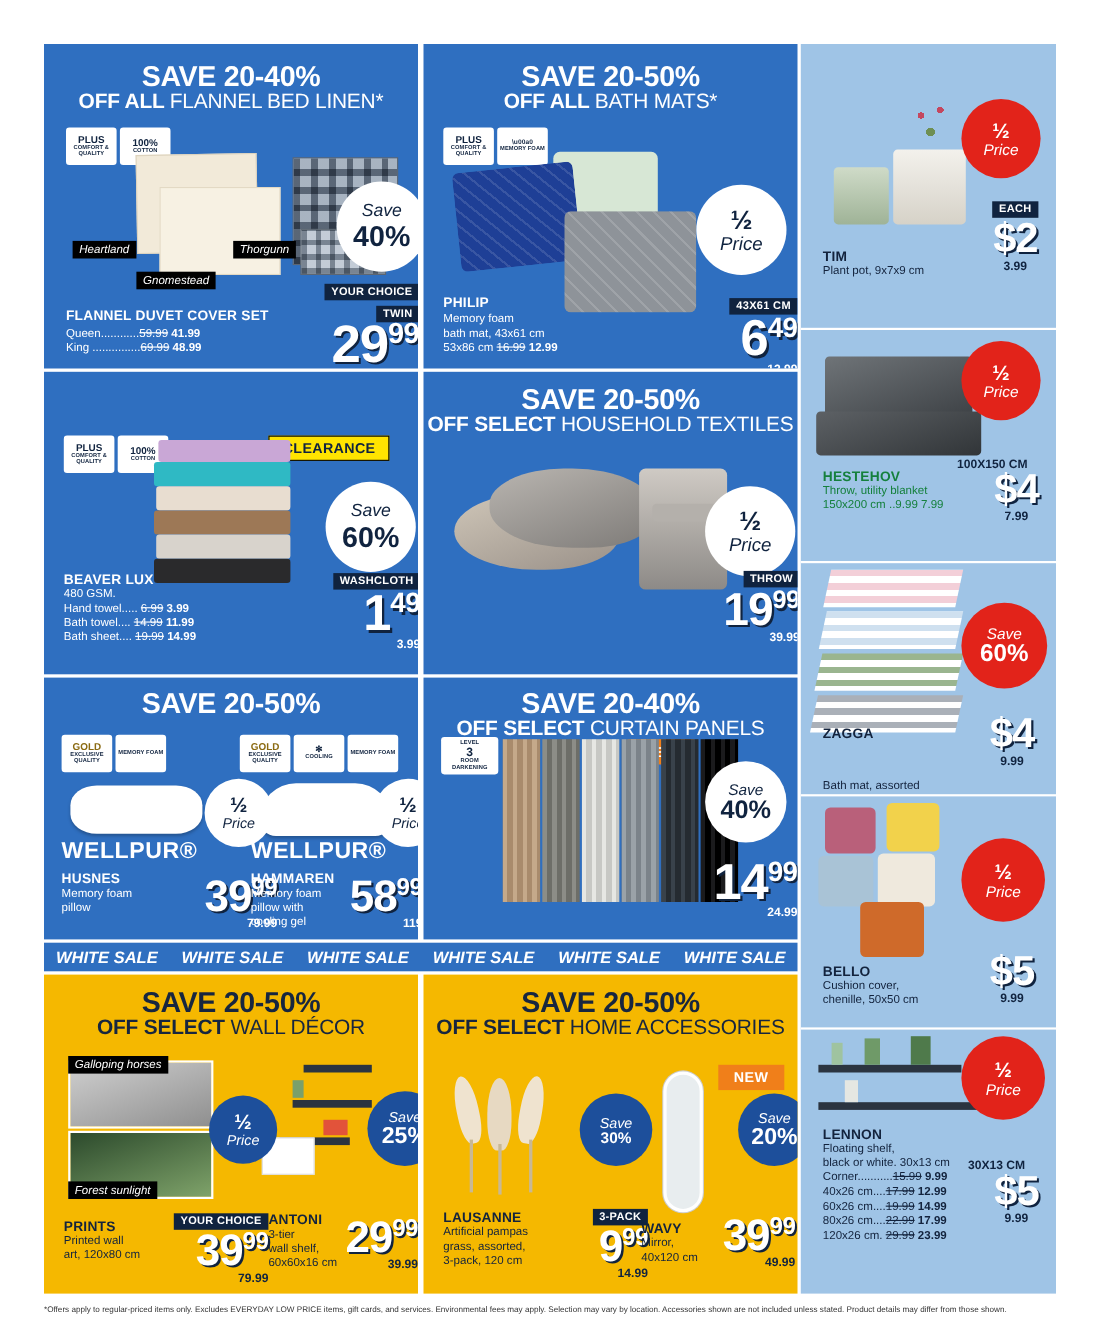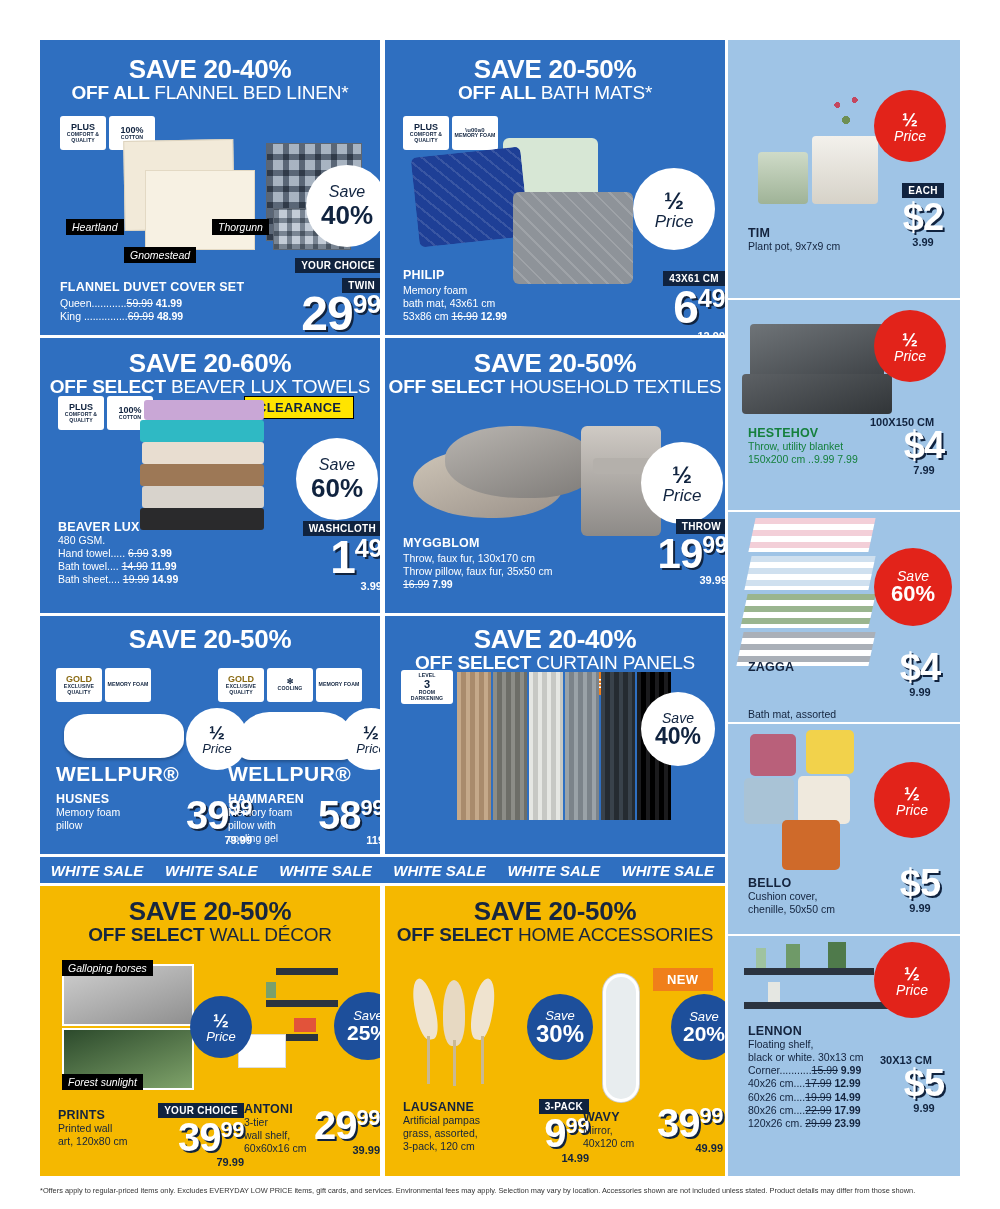"SAVE 20-60%" div.hdr { html: <div> <div>SAVE 20-60%</div> <div><span>OFF SELECT </span><span>BEAVER LUX TOWELS</span></div> </div> -> none }
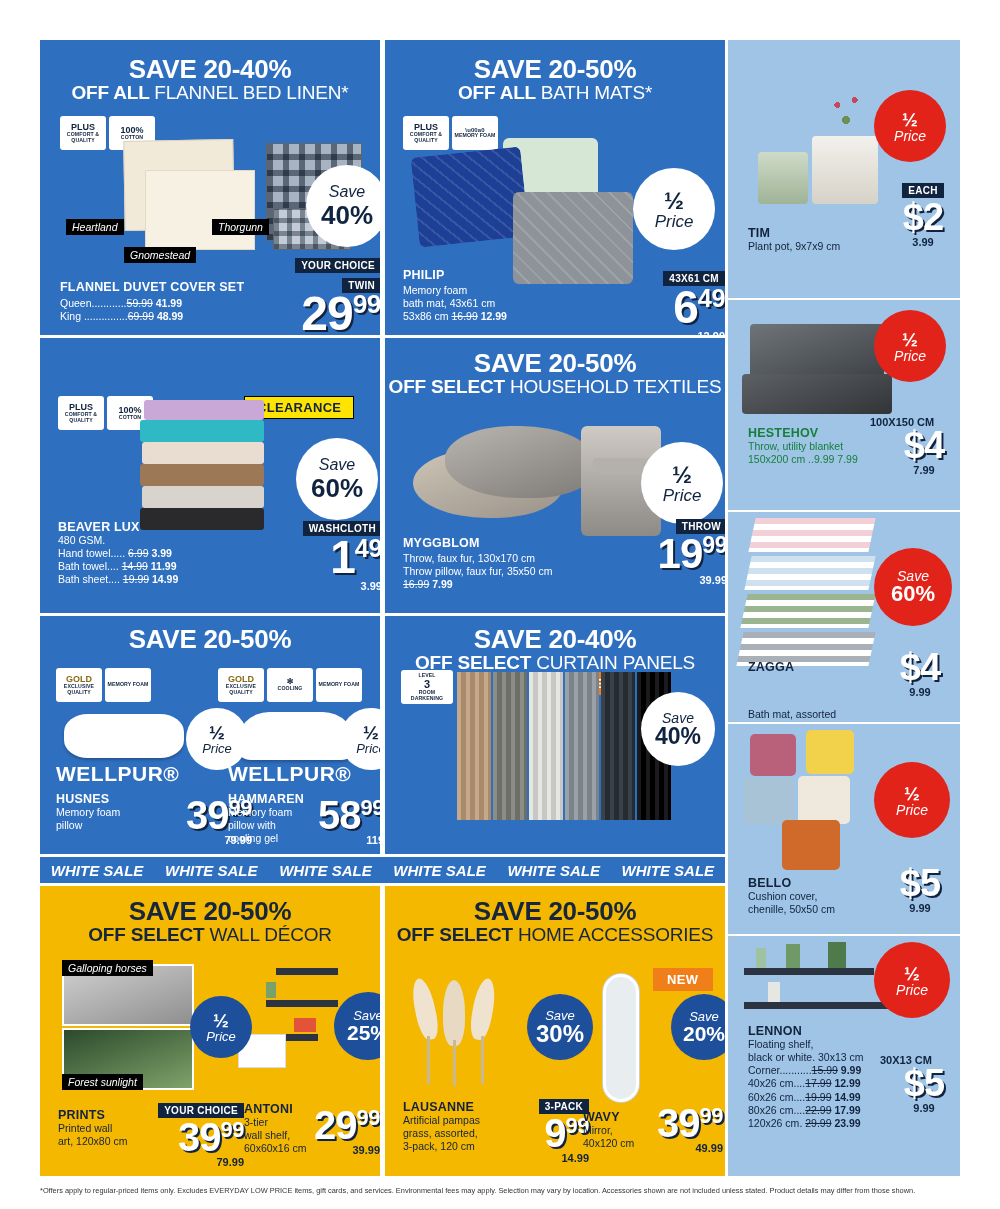"MYGGBLOM" div { html: <div> <div>MYGGBLOM</div> <div>Throw, faux fur, 130x170 cm Throw pillow, faux fur, 35x50 cm</div> <div><span>16.99</span> <b>7.99</b></div> </div> -> none }
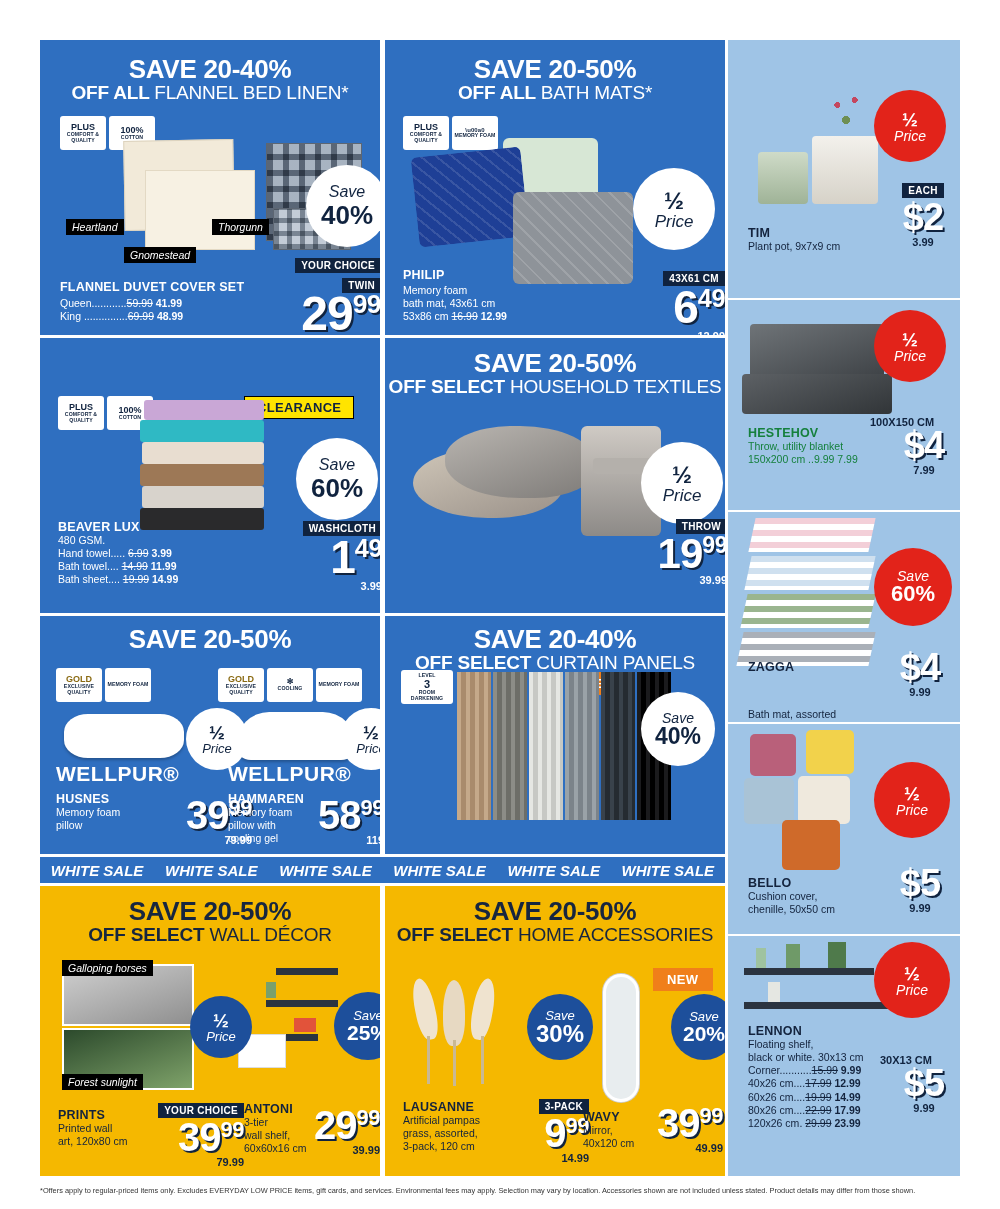"1499" div.pricewrap { html: none -> <div> <div> <span>14</span><span>99</span> </div> <div>24.99</div> </div> }
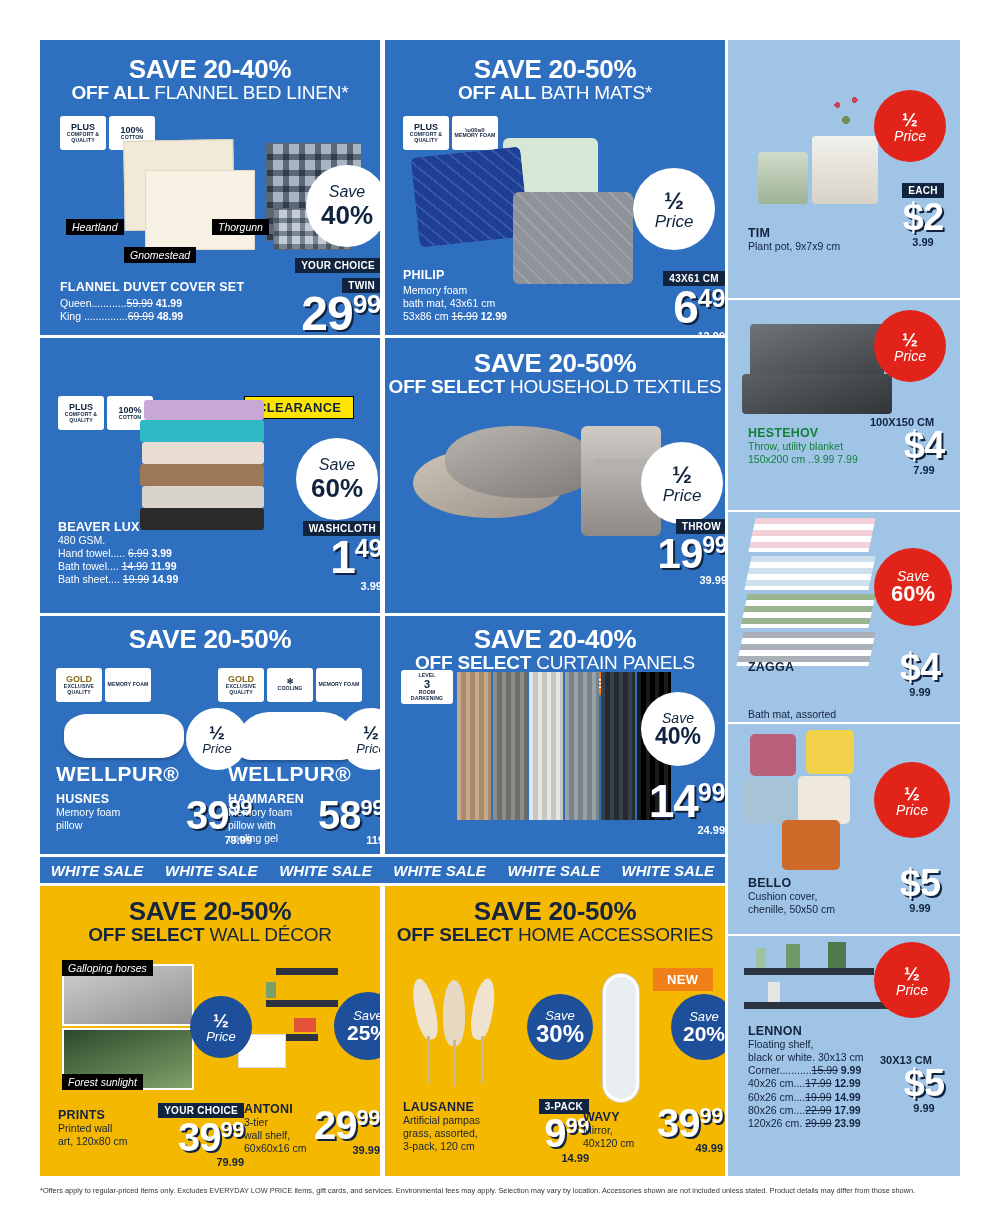"30%" div { font-size: 24px -> 14px }
